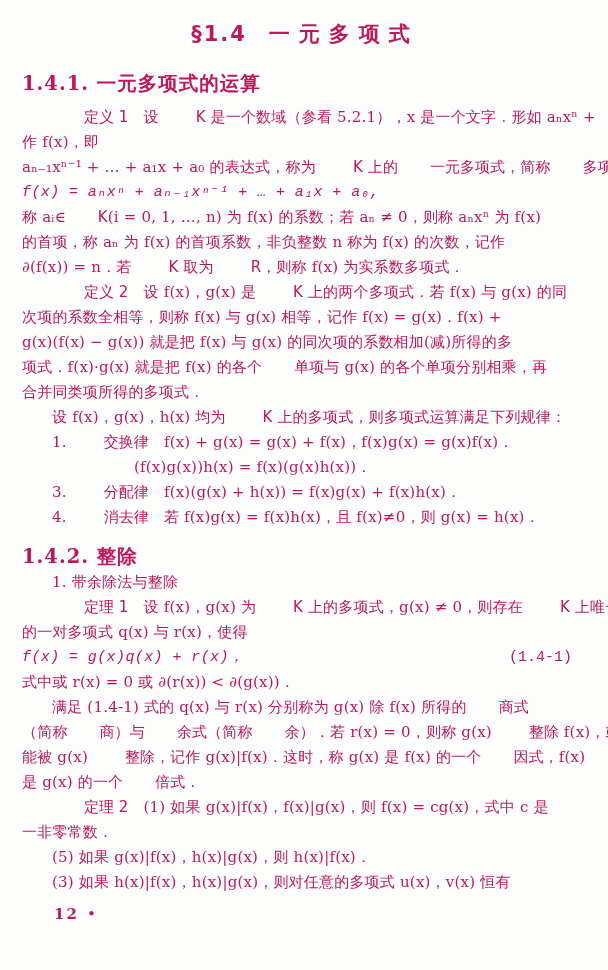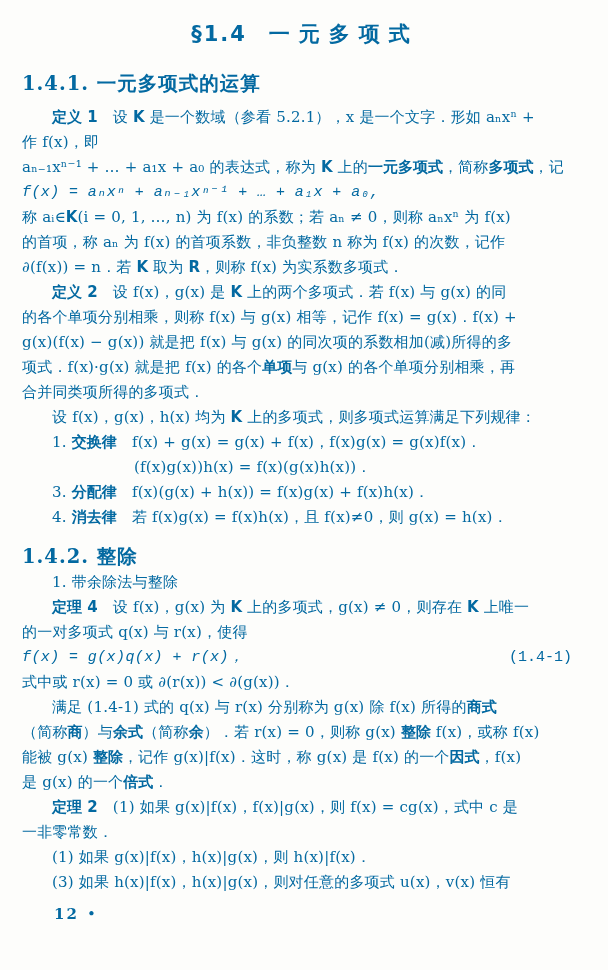"§1.4 一元多项式" .page { color: #0369a1 -> #be185d }
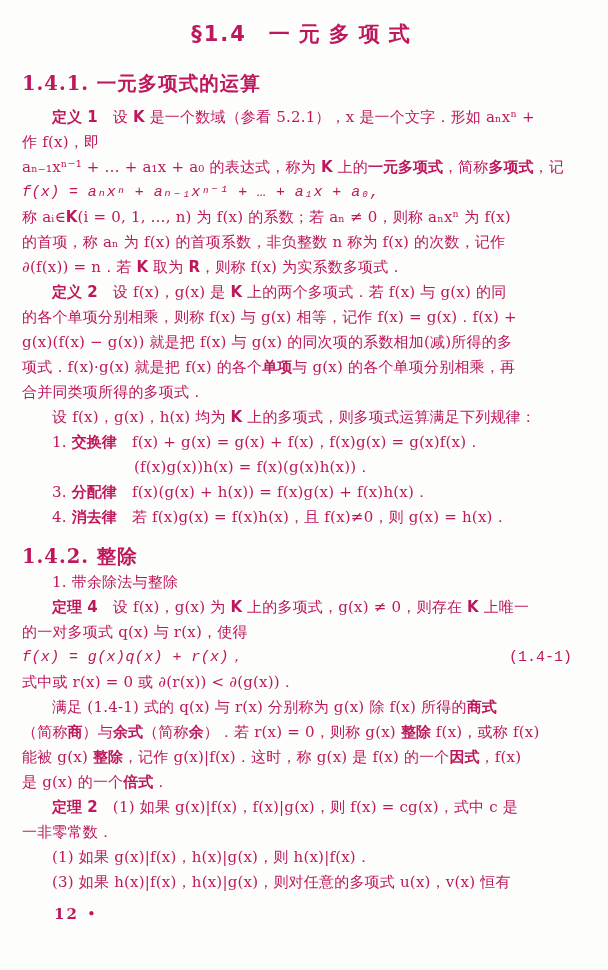"定义 1" b { font-weight: bold -> normal; margin-left: none -> 32px }
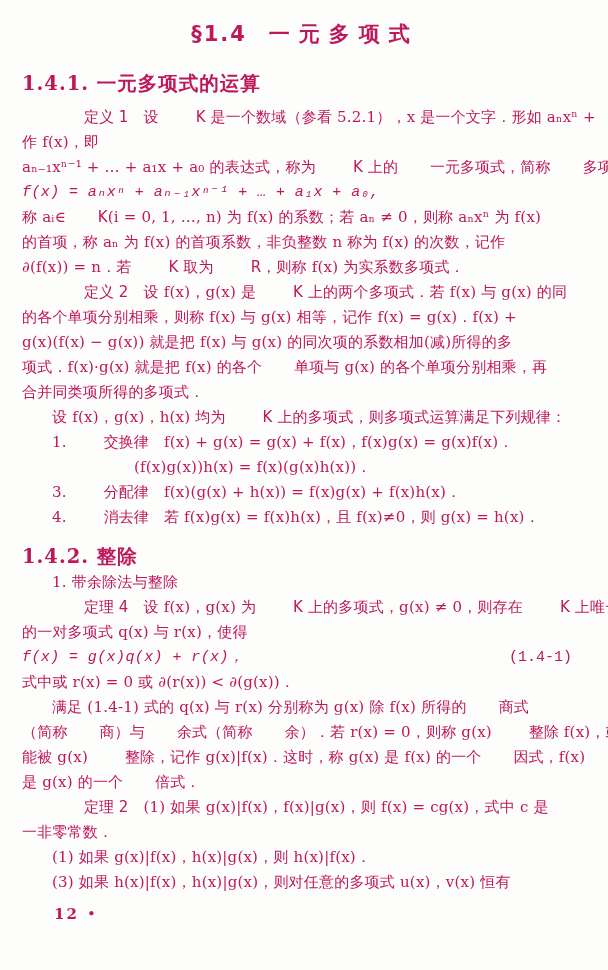"的各个单项分别相乘，则称 f(x) 与 g(x) 相等，记作" div.line { text: 的各个单项分别相乘 -> 次项的系数全相等 }
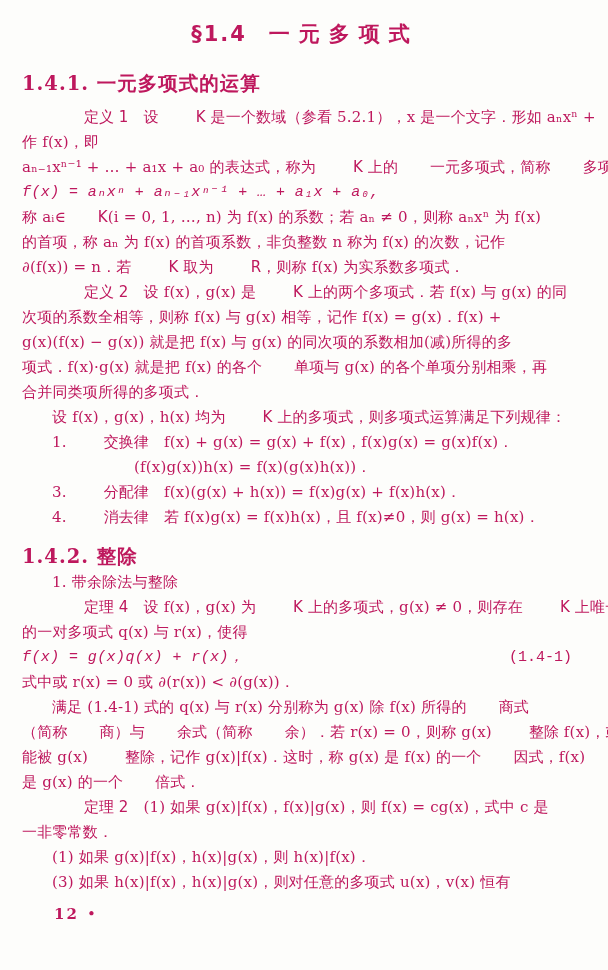"定理 4" b { text: 4 -> 1 }
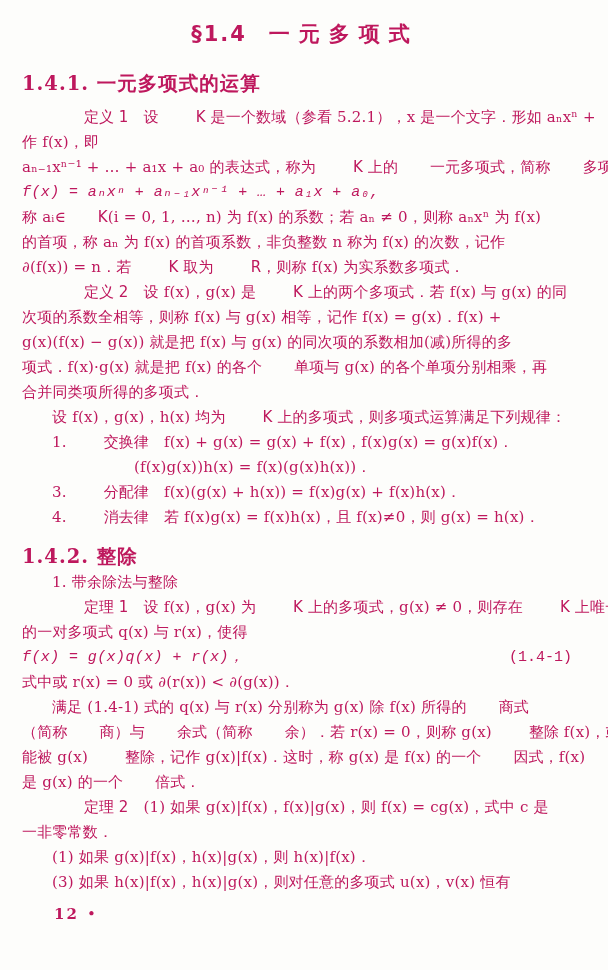"(1) 如果 g(x)|f(x)，h(x)|g(x)，则 h(x)|f(x)．" div.line { text: 1 -> 5 }
